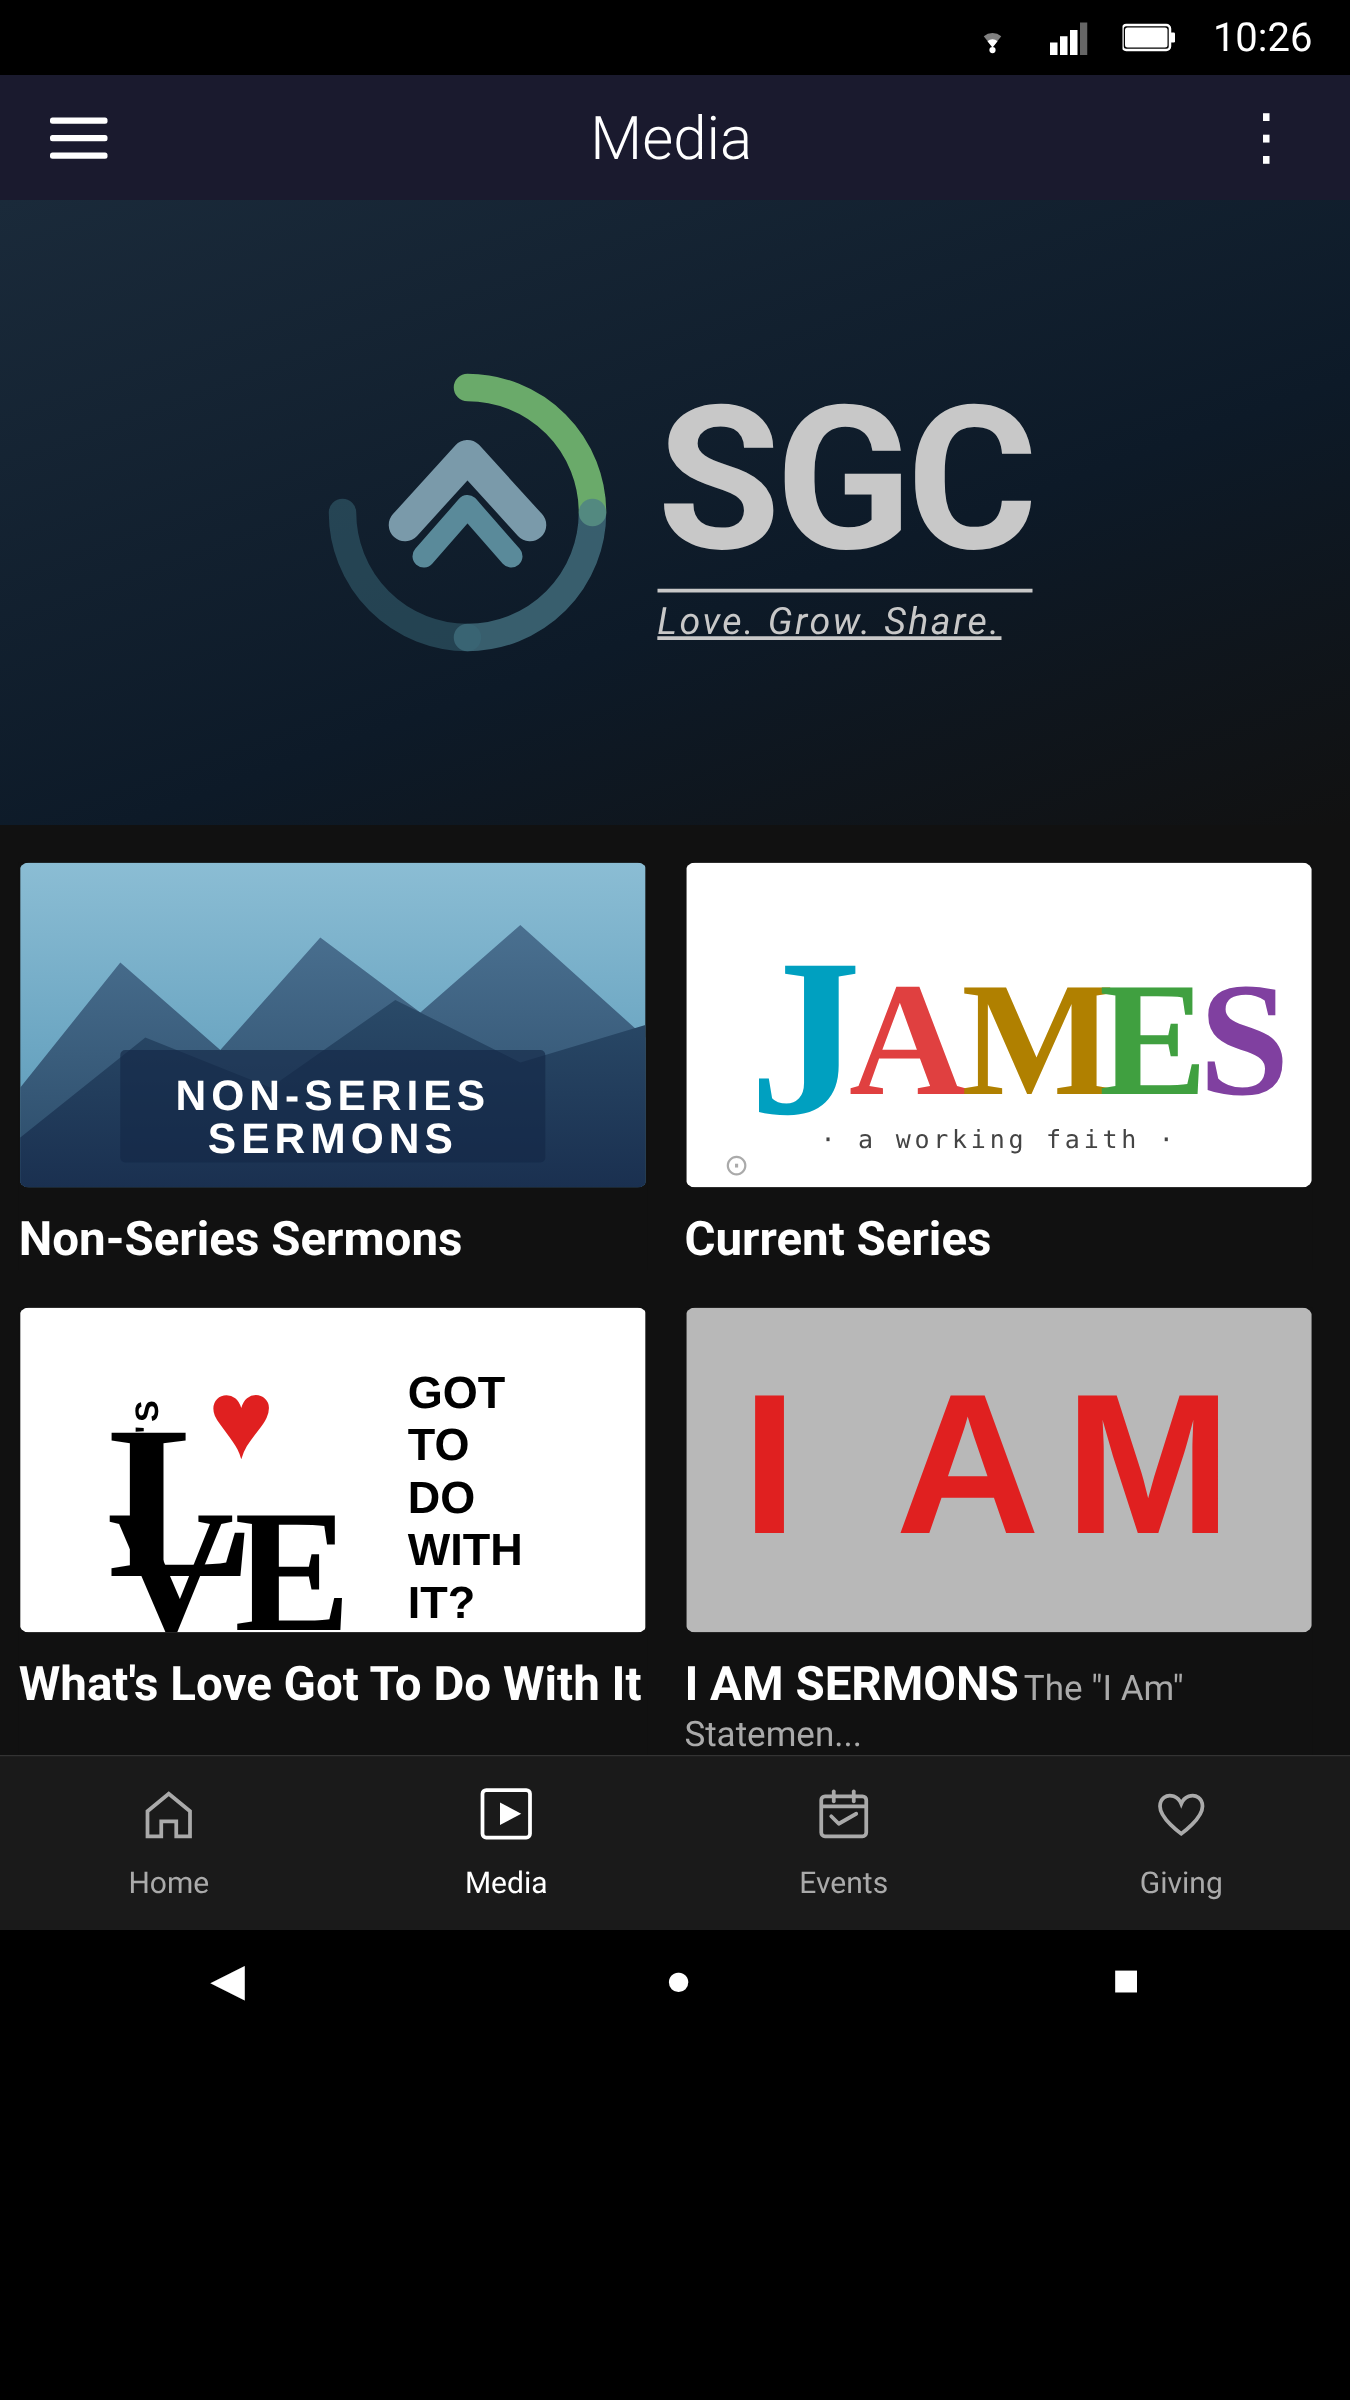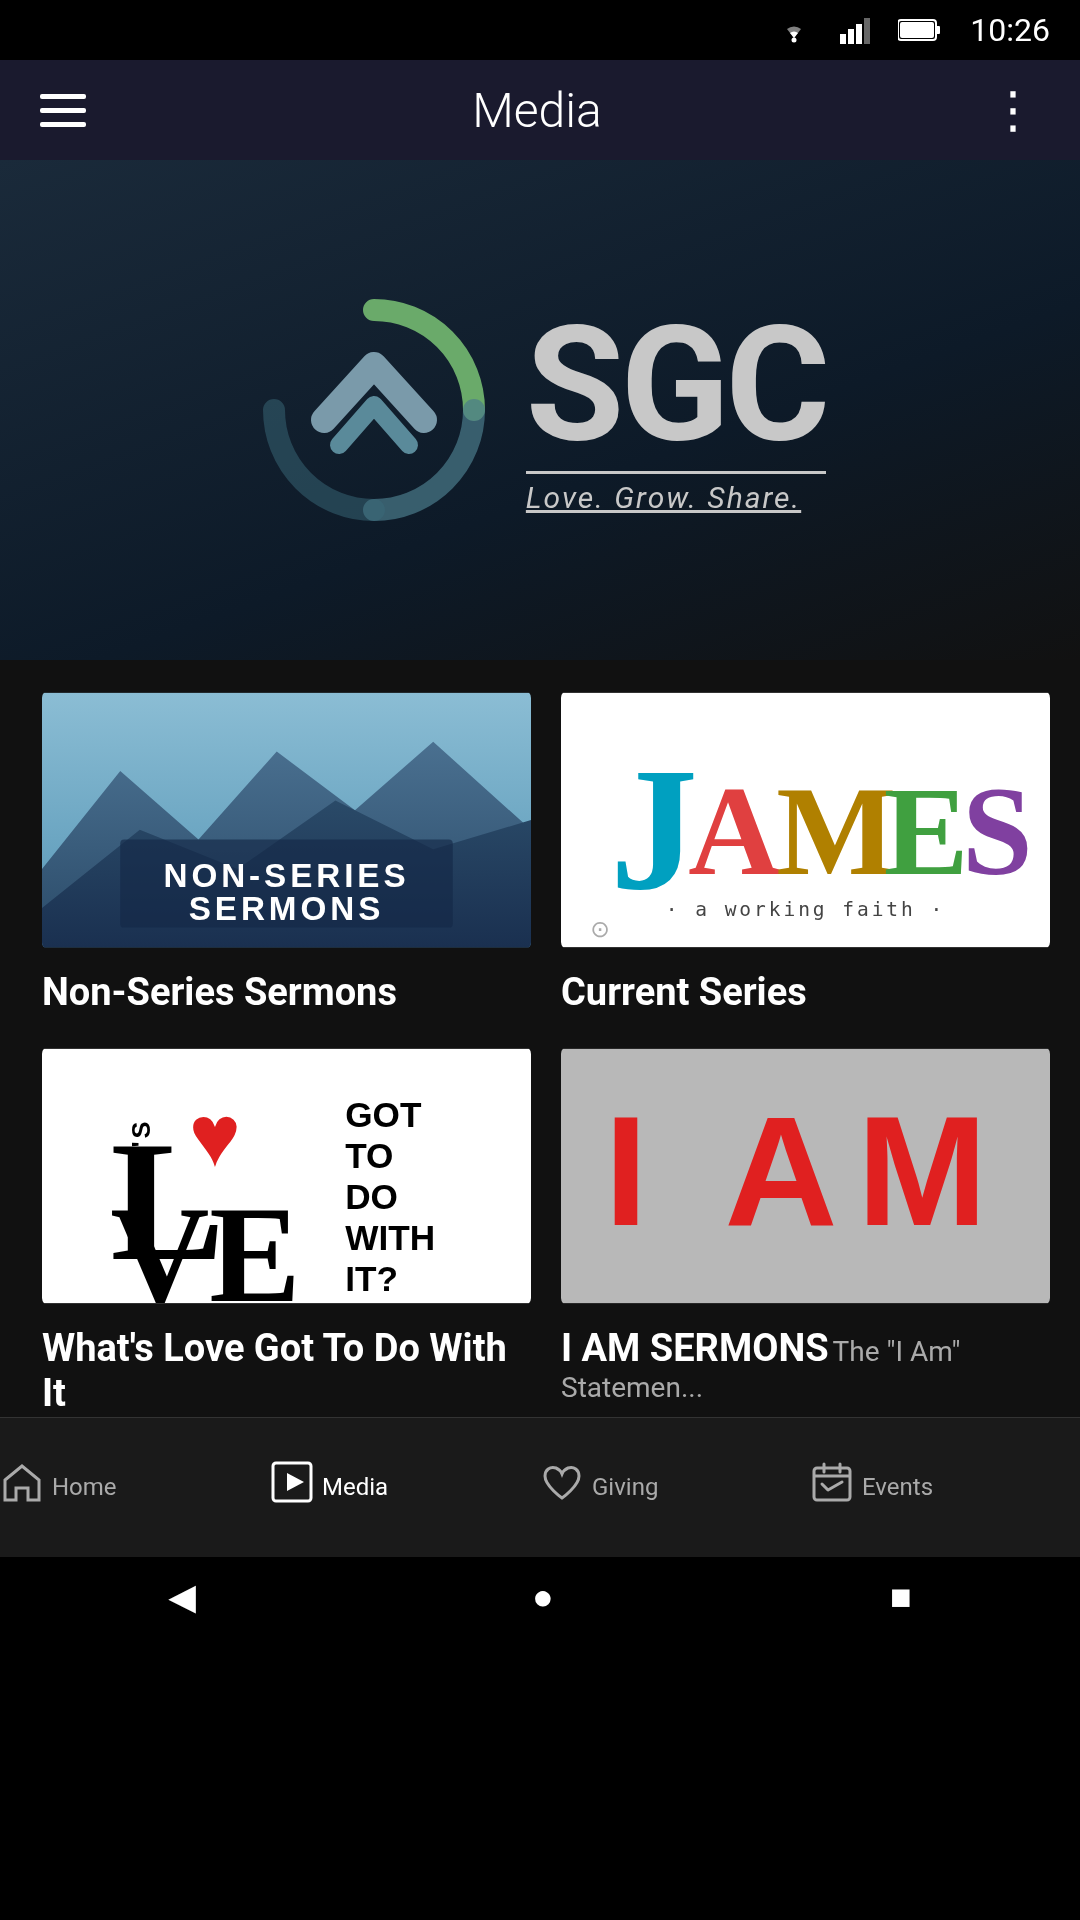"NON-SERIES" .grid { padding: 30px 30px 0 42px -> 30px 30px 0 15px }
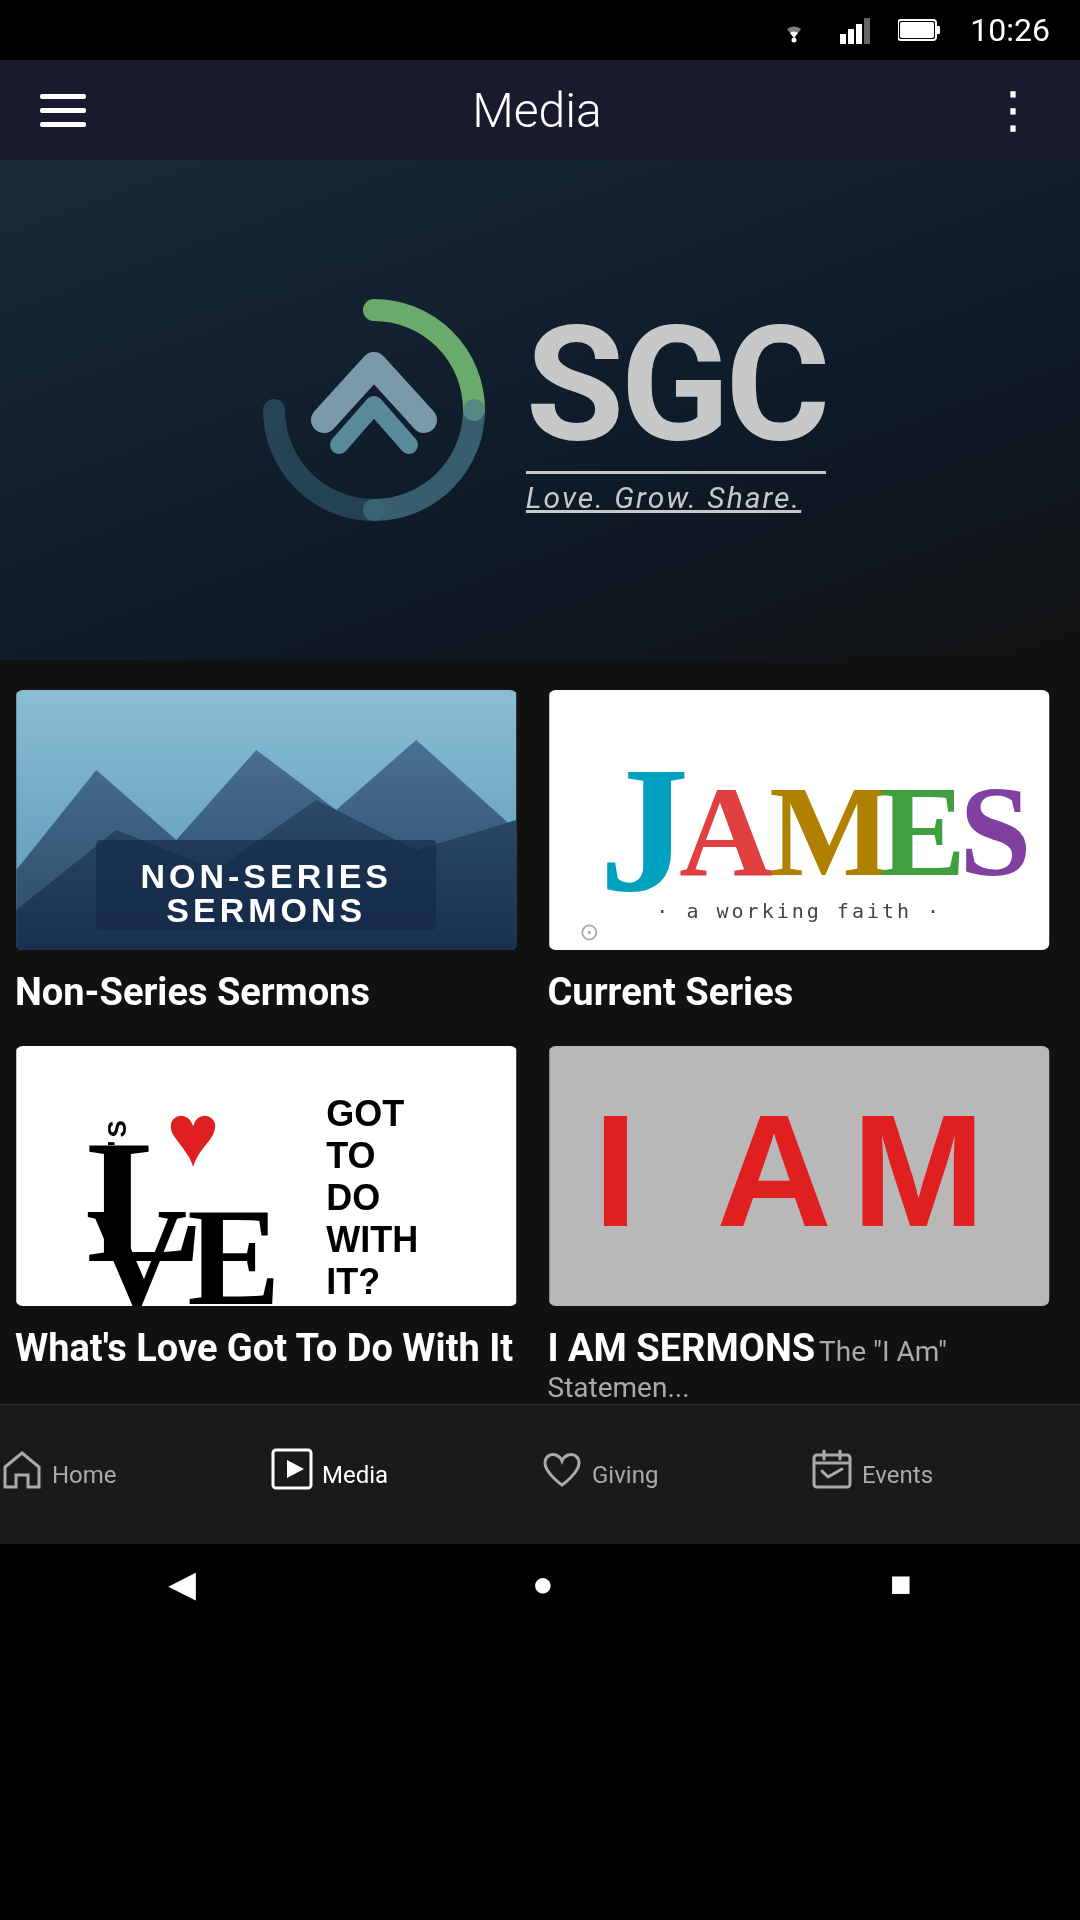"Home" .nav-item { flex-direction: row -> column }
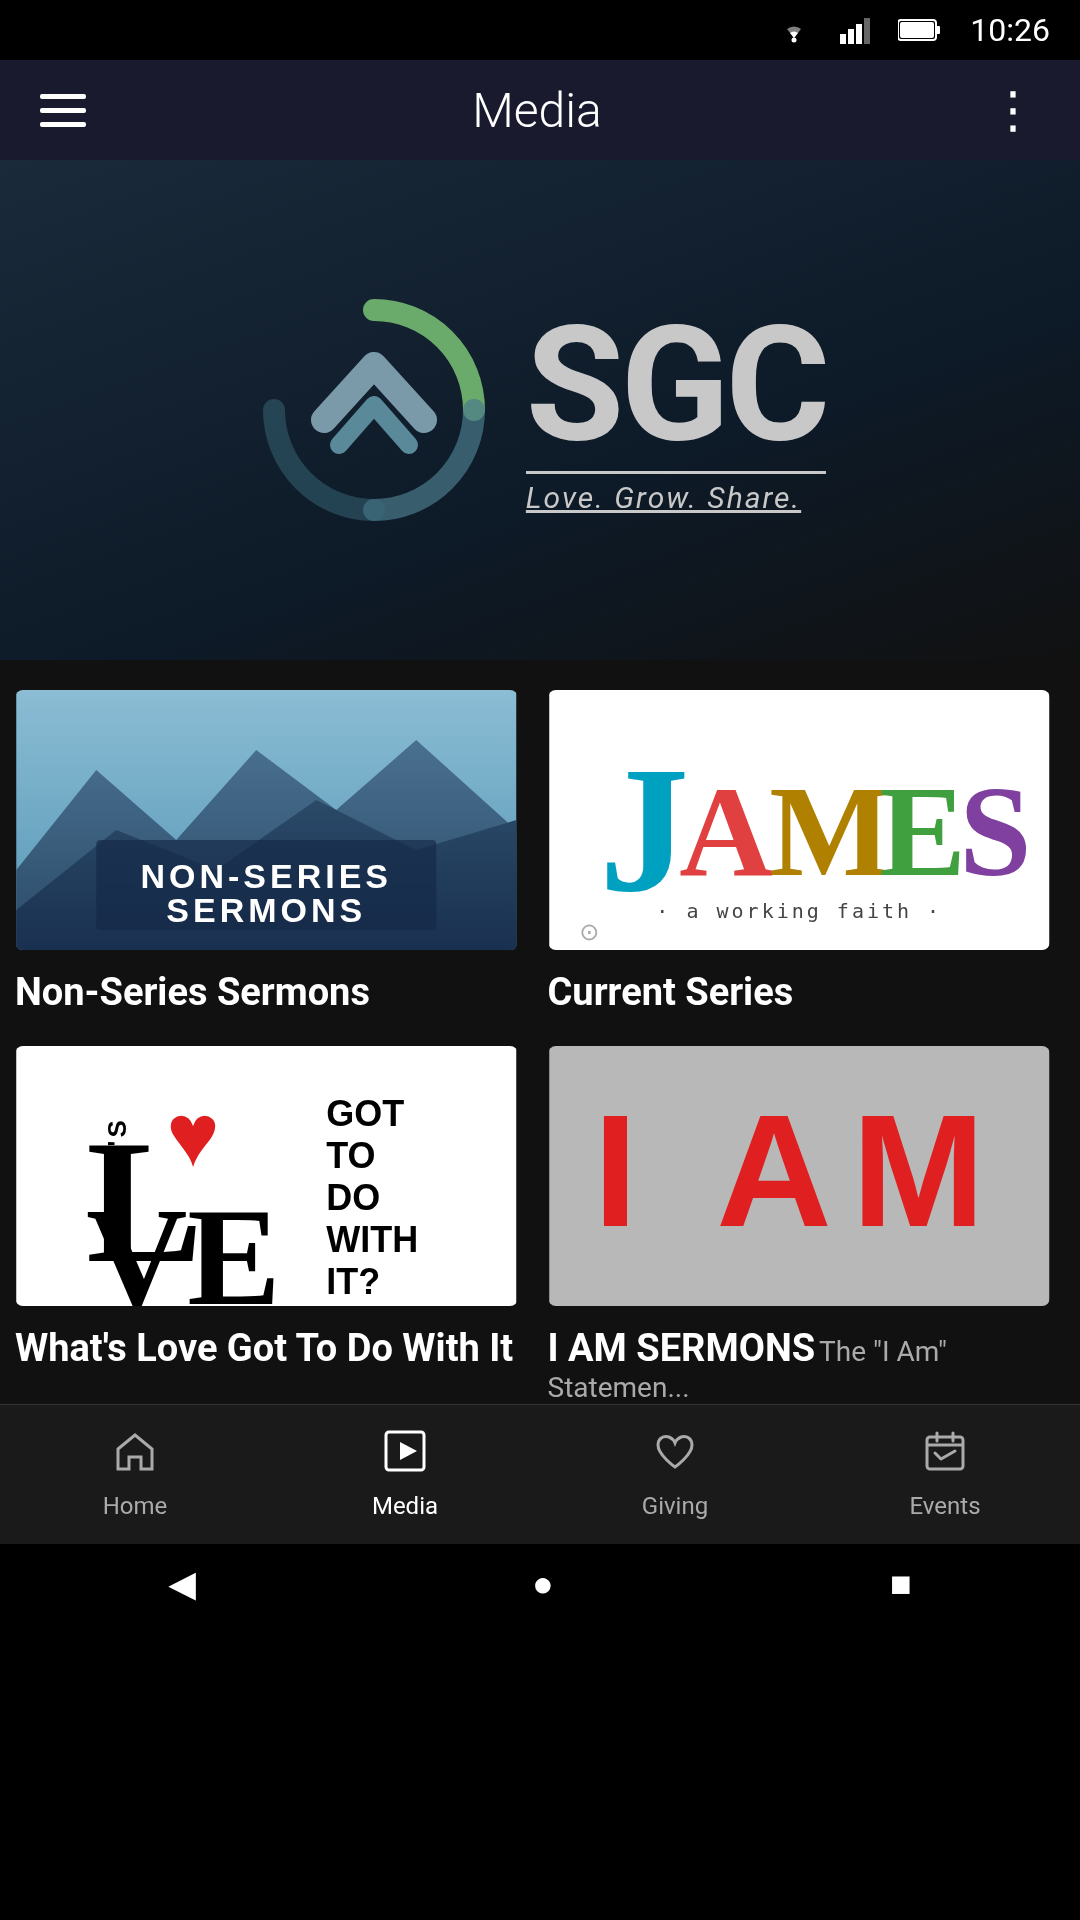"Giving" div.nav-item { order: before "Events" -> after "Events" }
